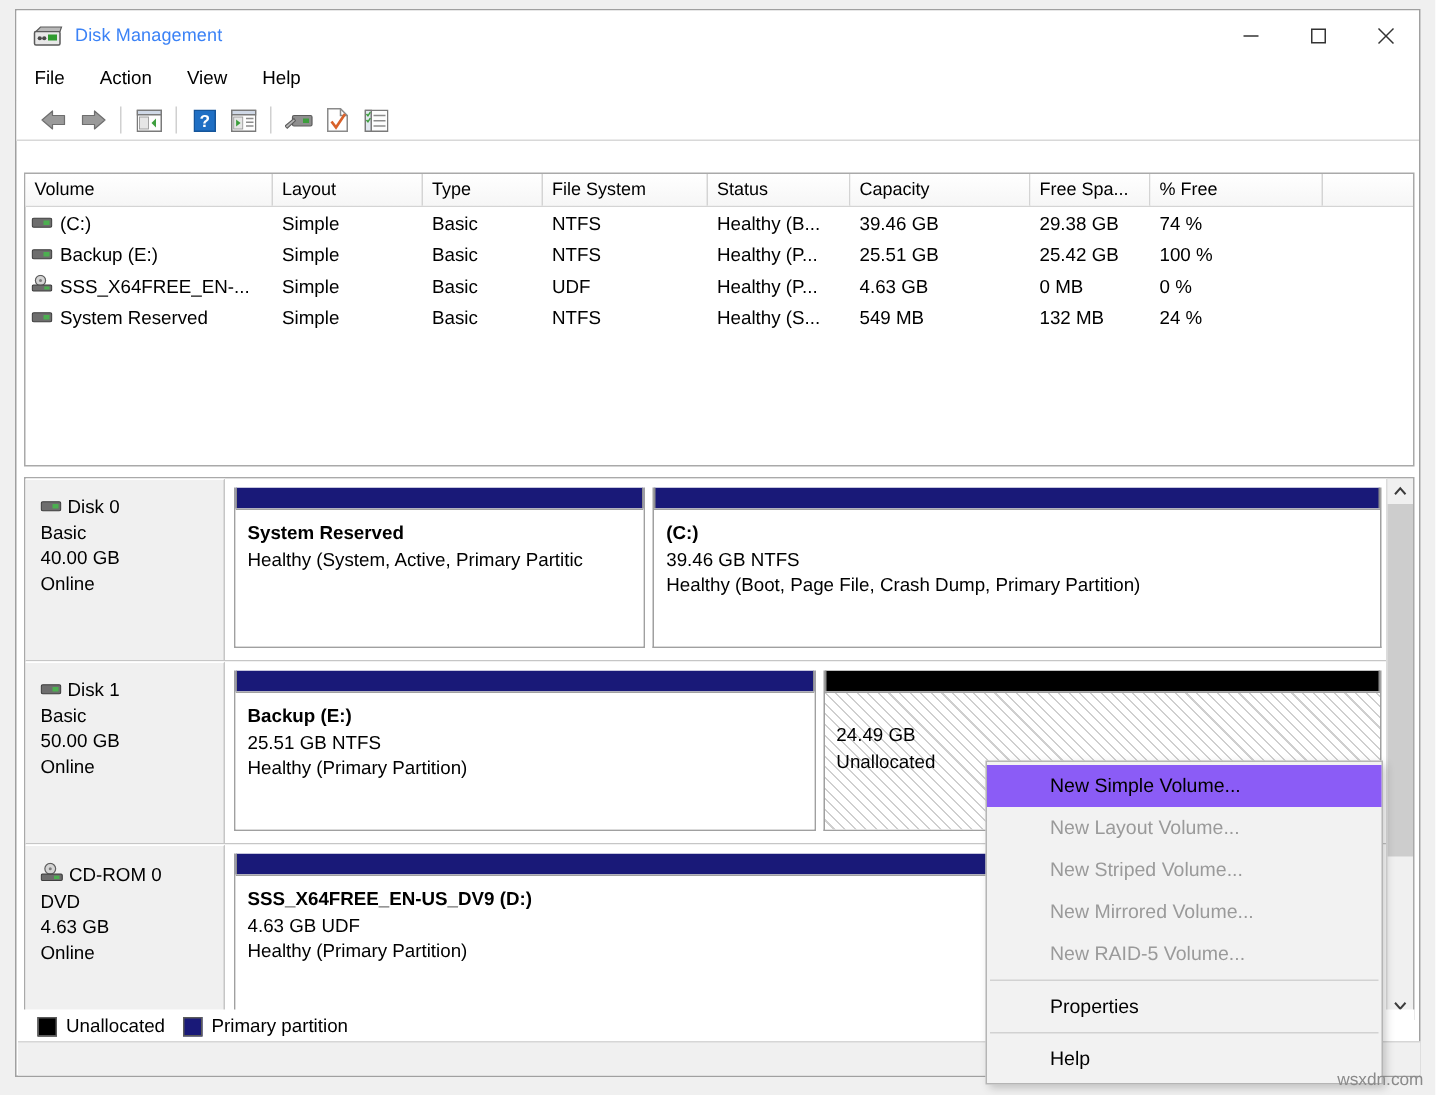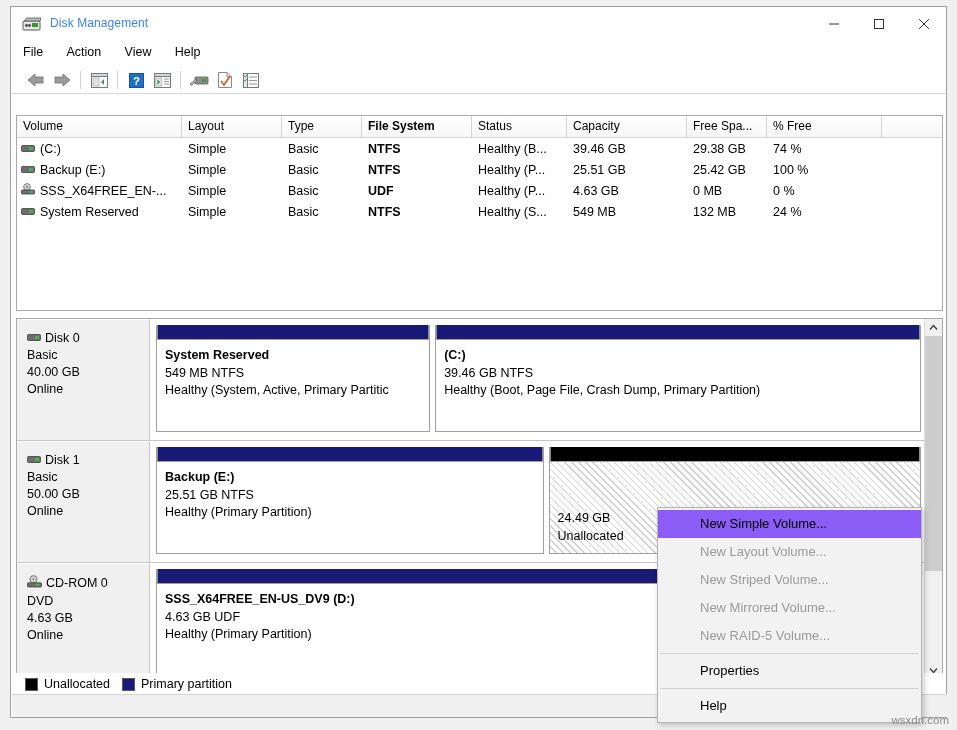"File System" .c-fs { font-weight: bold -> none }
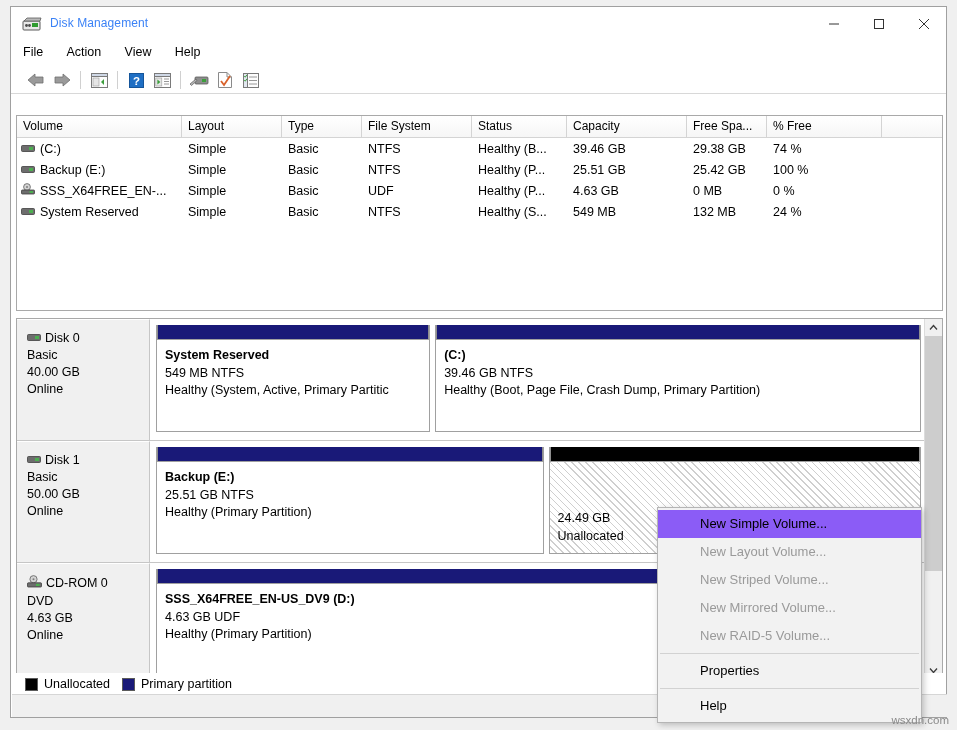"549 MB NTFS" div { html: <div>549 MB NTFS</div> -> none }
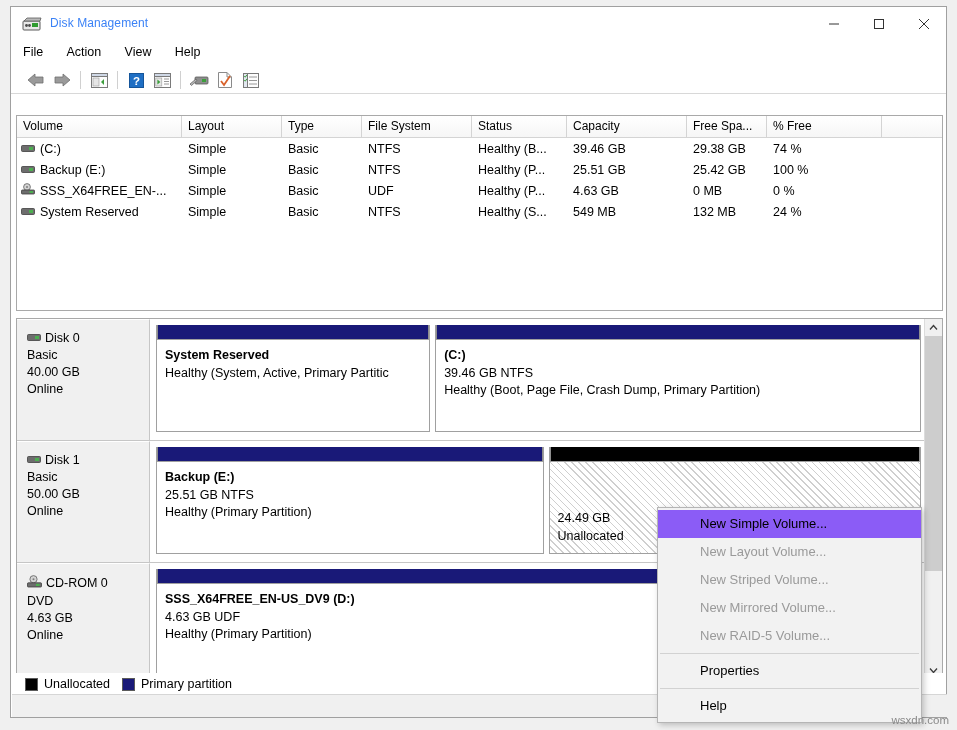"24.49 GB" .part.unalloc .pbody { padding-top: 48px -> 20px }
